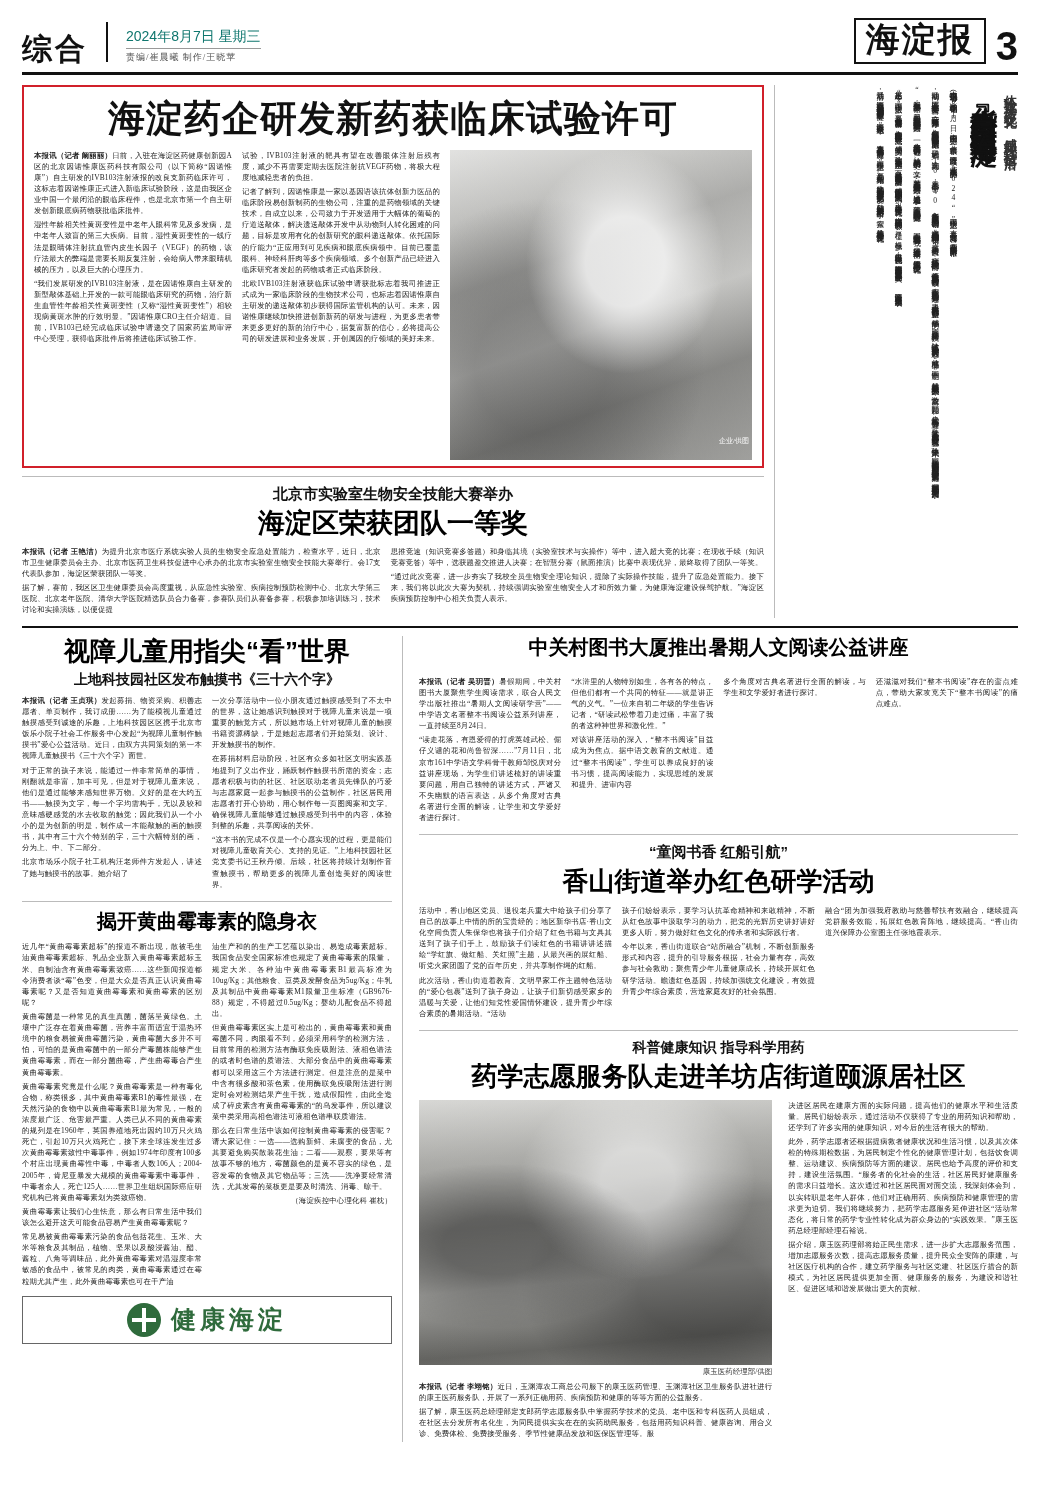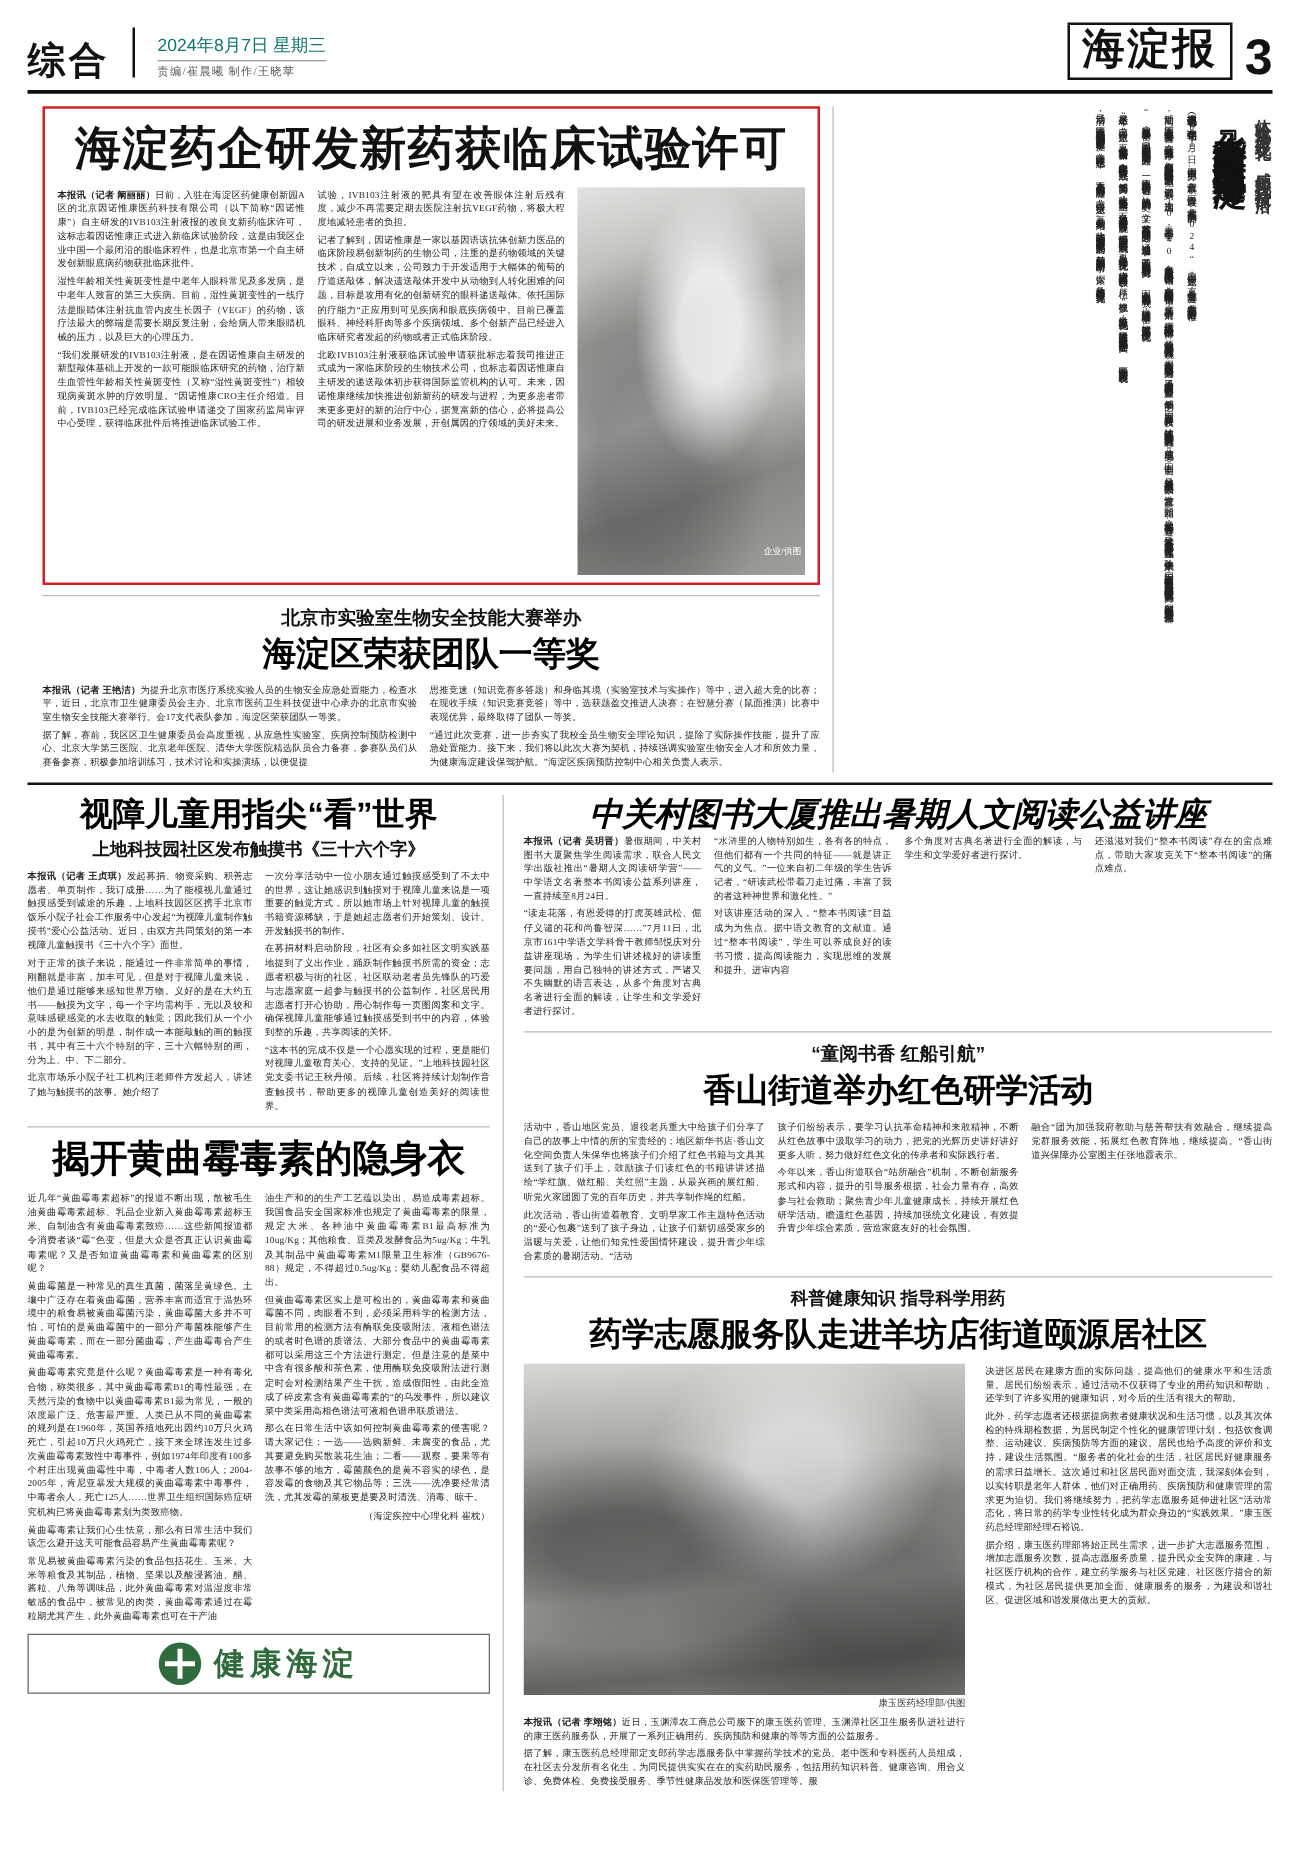"海淀药企研发新药获临床试验许可" div { margin-left: 12px -> none; width: 622px -> 742px }
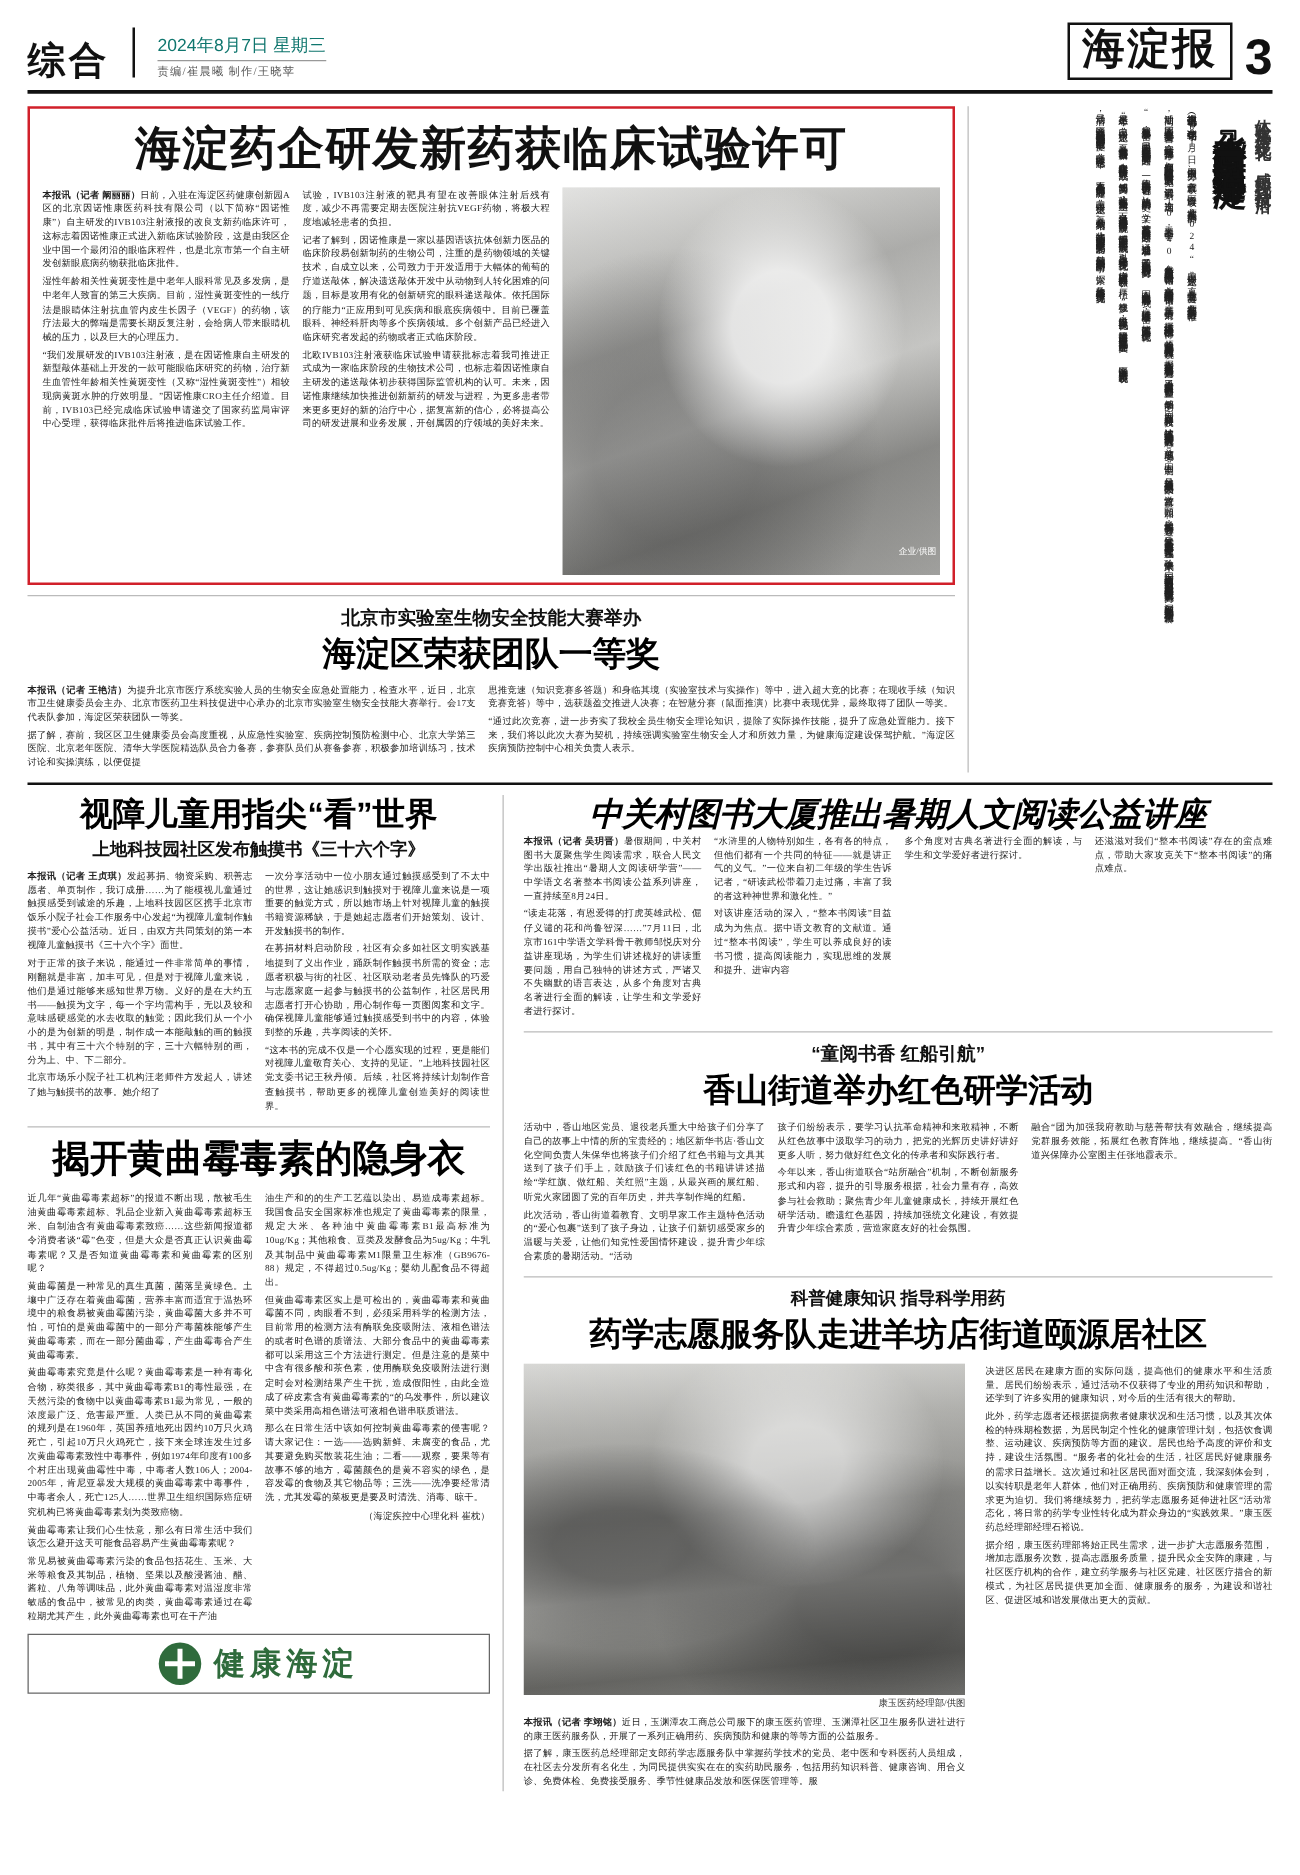"中关村图书大厦推出暑期人文阅读公益讲座" div.hl-head { font-size: 26px -> 20px; font-style: italic -> none; margin-bottom: 0 -> 16px }
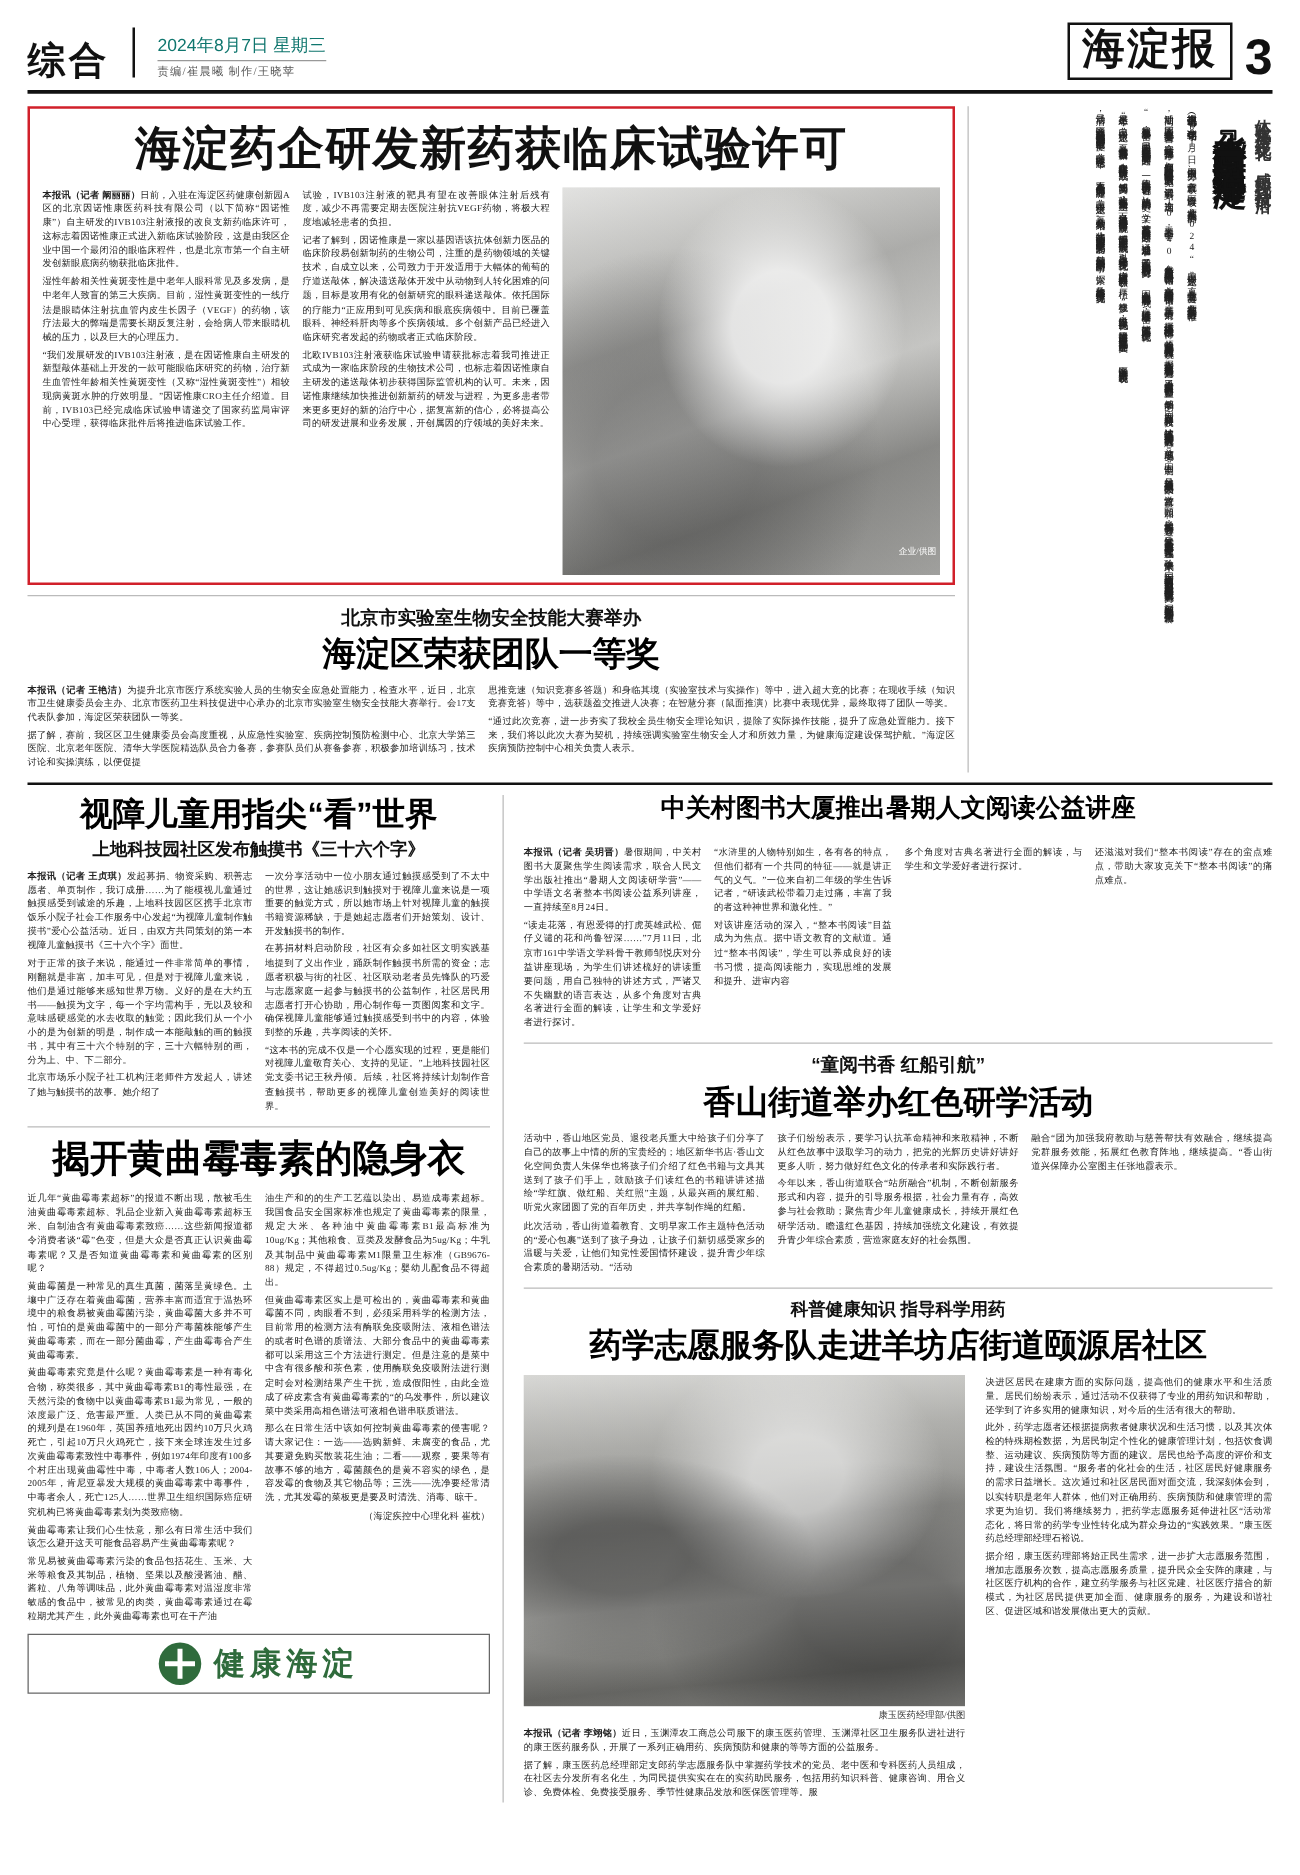"揭开黄曲霉毒素的隐身衣" div.hl-head { font-size: 30px -> 20px }
